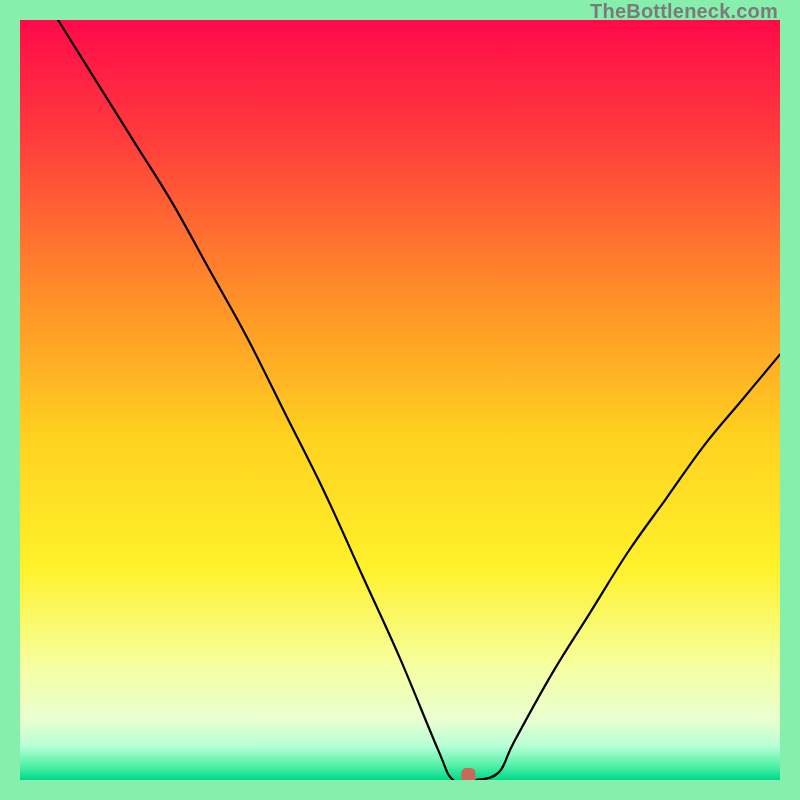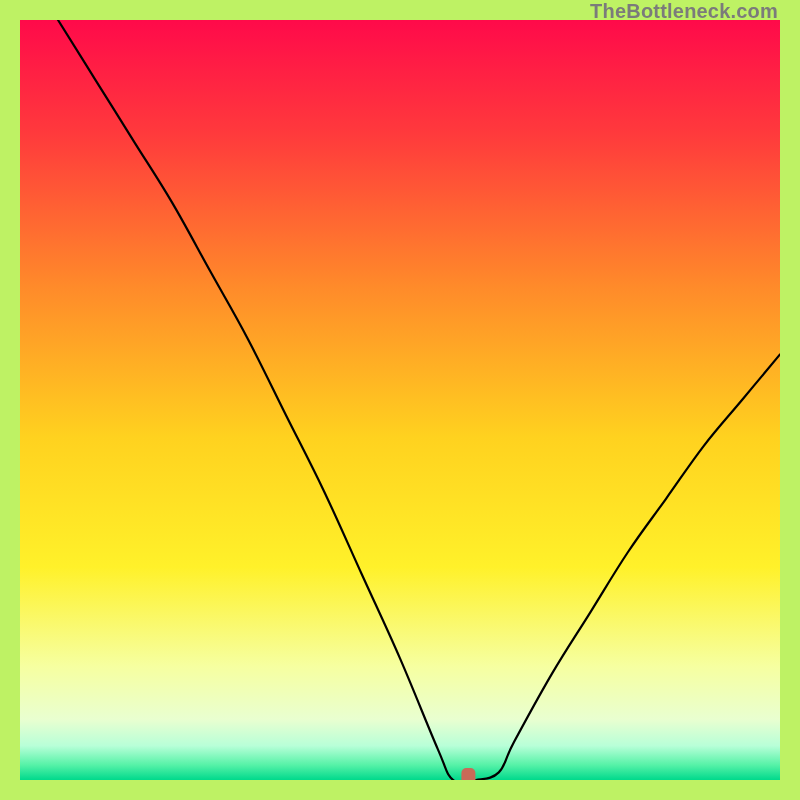"TheBottleneck.com" .frame { background: #bef264 -> #86efac }
